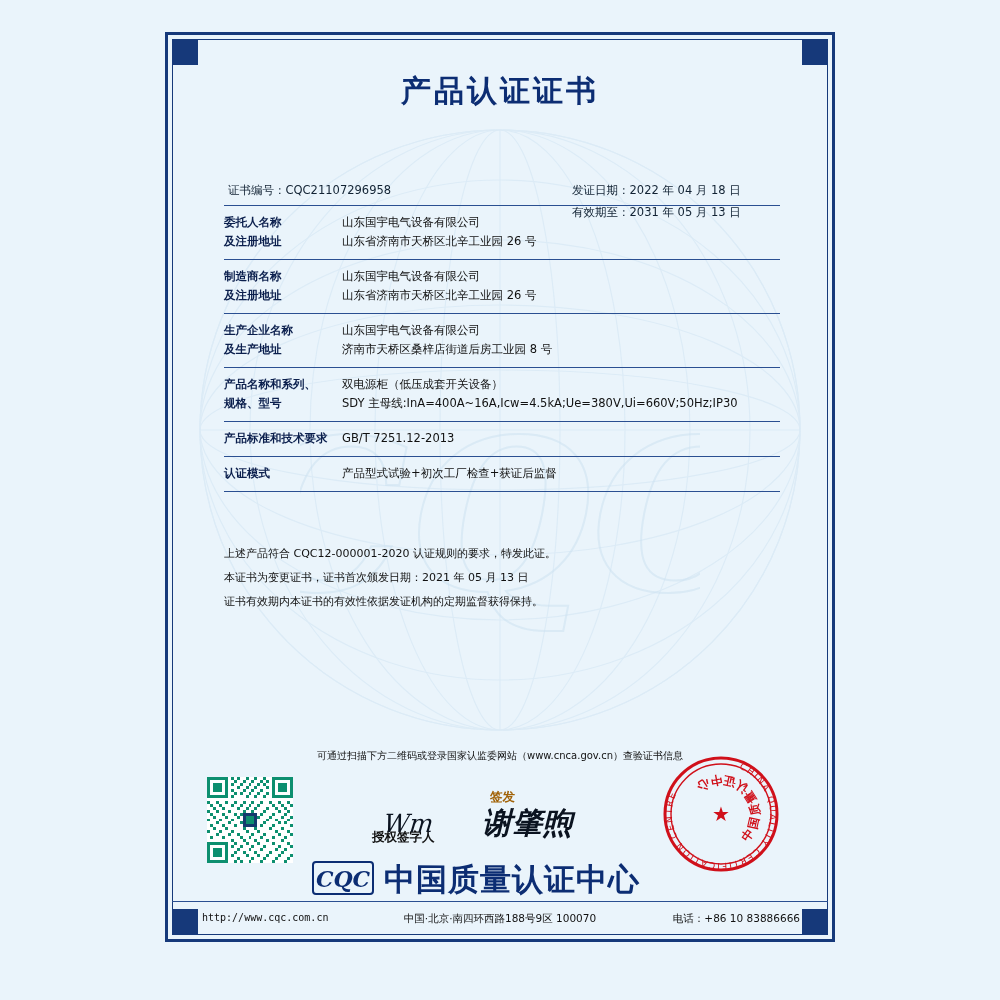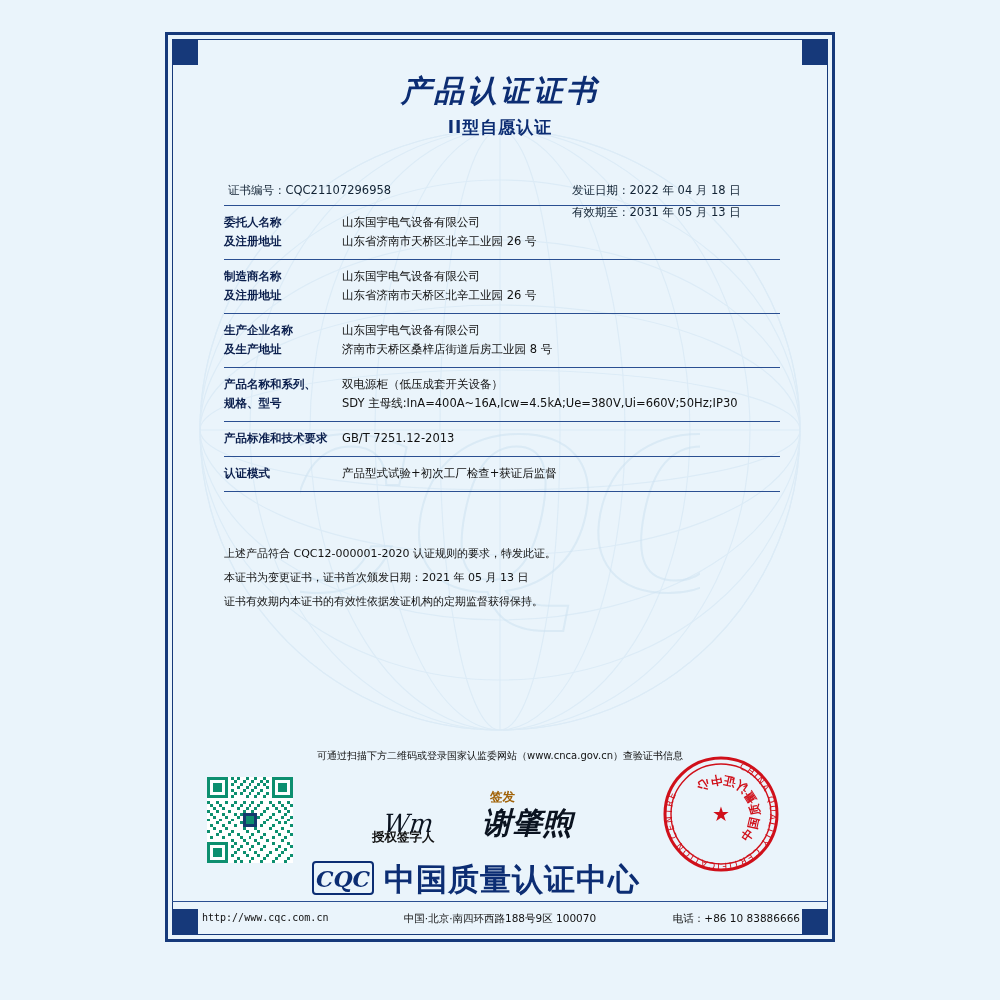"产品认证证书" .title { font-style: italic -> none }
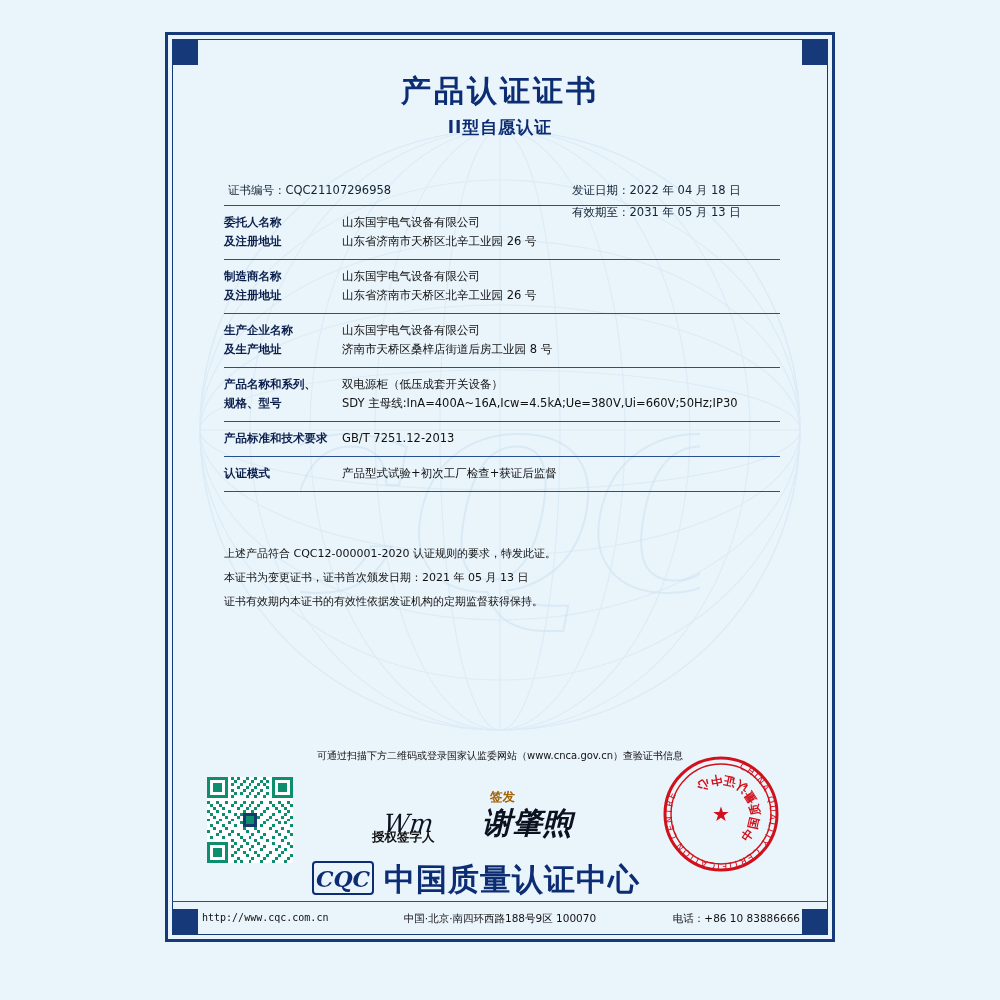"II型自愿认证" div.subtitle { html: <div>II型自愿认证</div> -> none }
